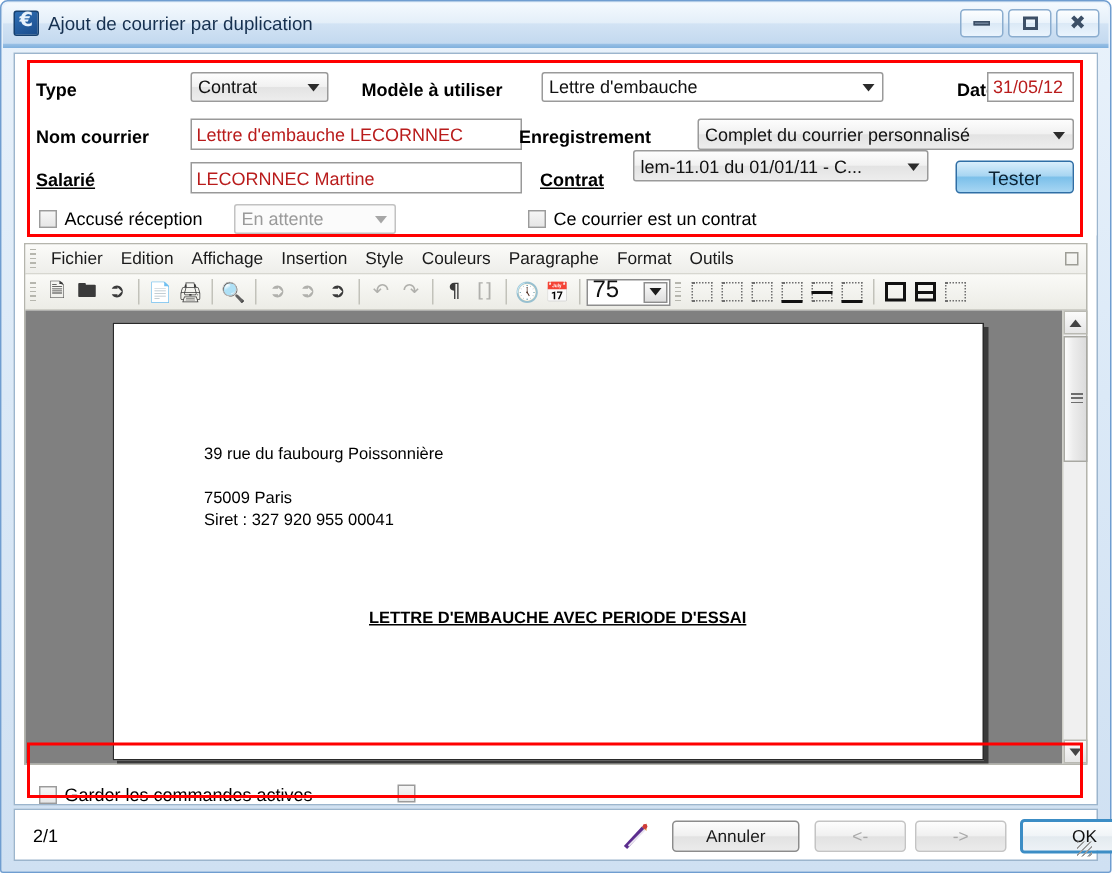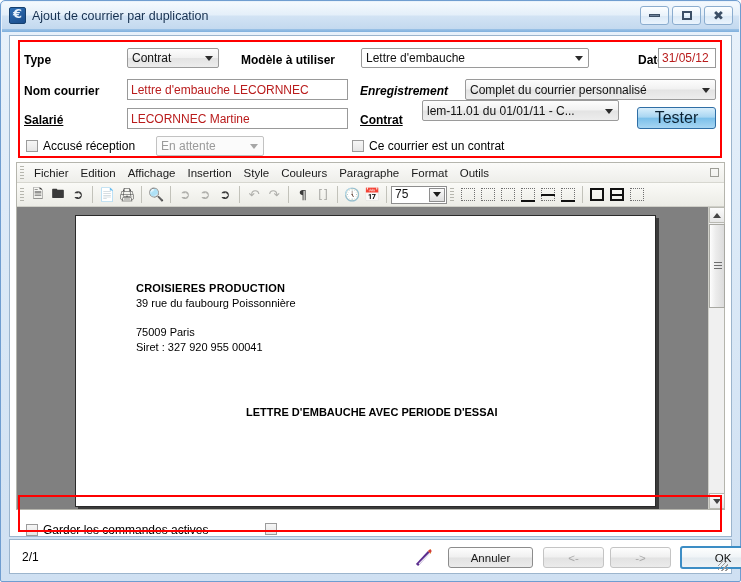"Enregistrement" div.lbl { font-style: italic -> none; left: 350px -> 336px }
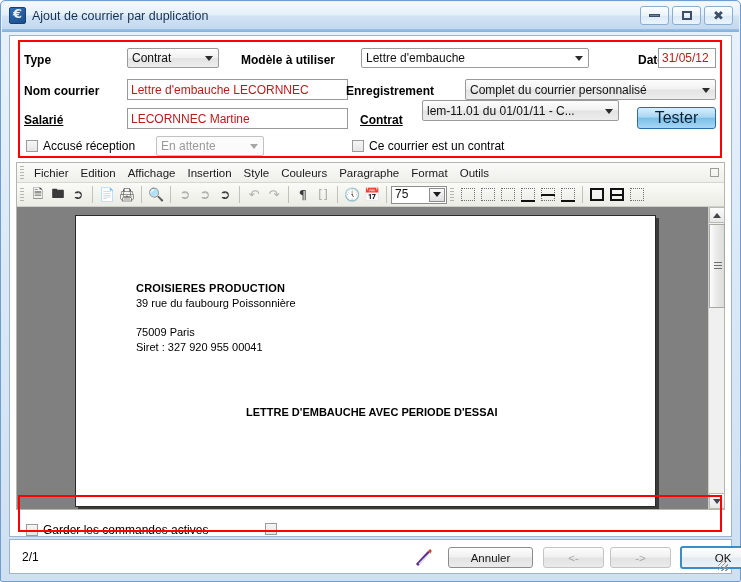"Tester" .btn-blue { font-size: 16px -> 13px }
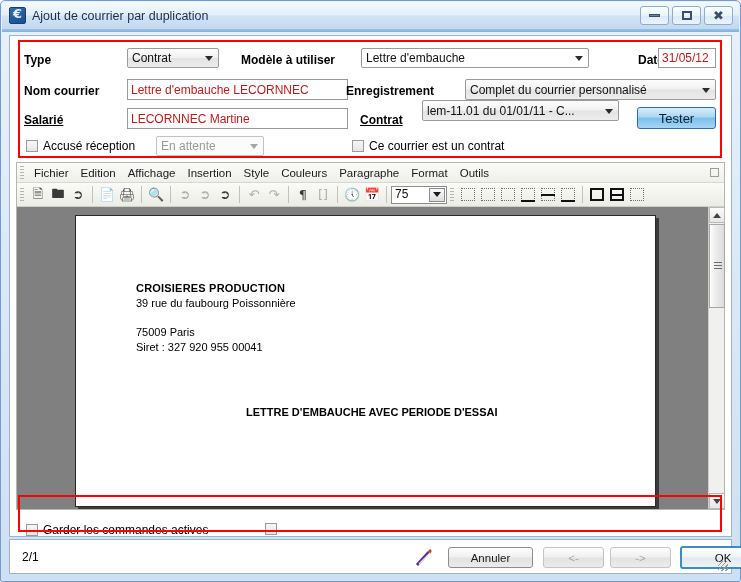"75" .zoomfield { align-items: flex-start -> flex-end; font-size: 12px -> 16px }
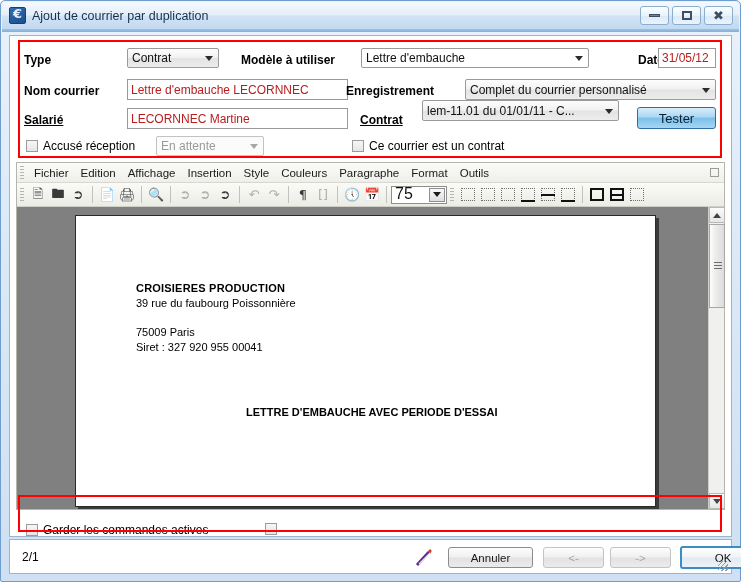"CROISIERES PRODUCTION" div.doc-line { html: <div>CROISIERES PRODUCTION</div> -> none }
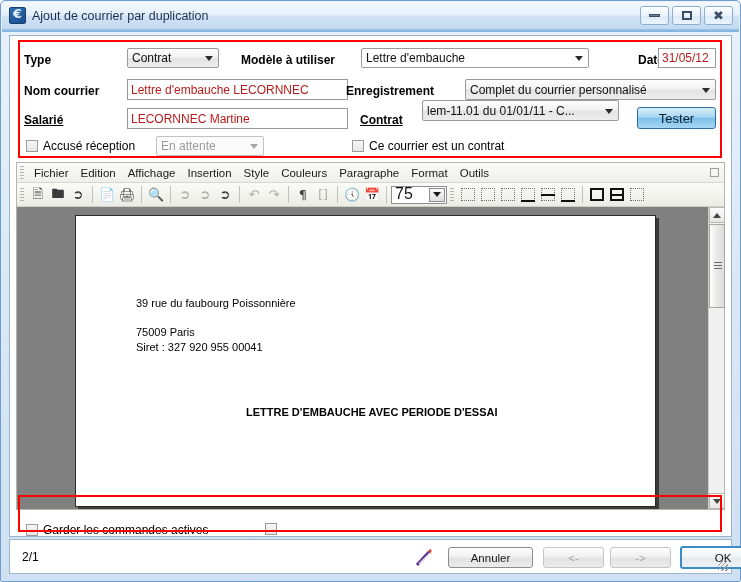"LETTRE D'EMBAUCHE AVEC PERIODE D'ESSAI" .doc-title { text-decoration: none -> underline }
